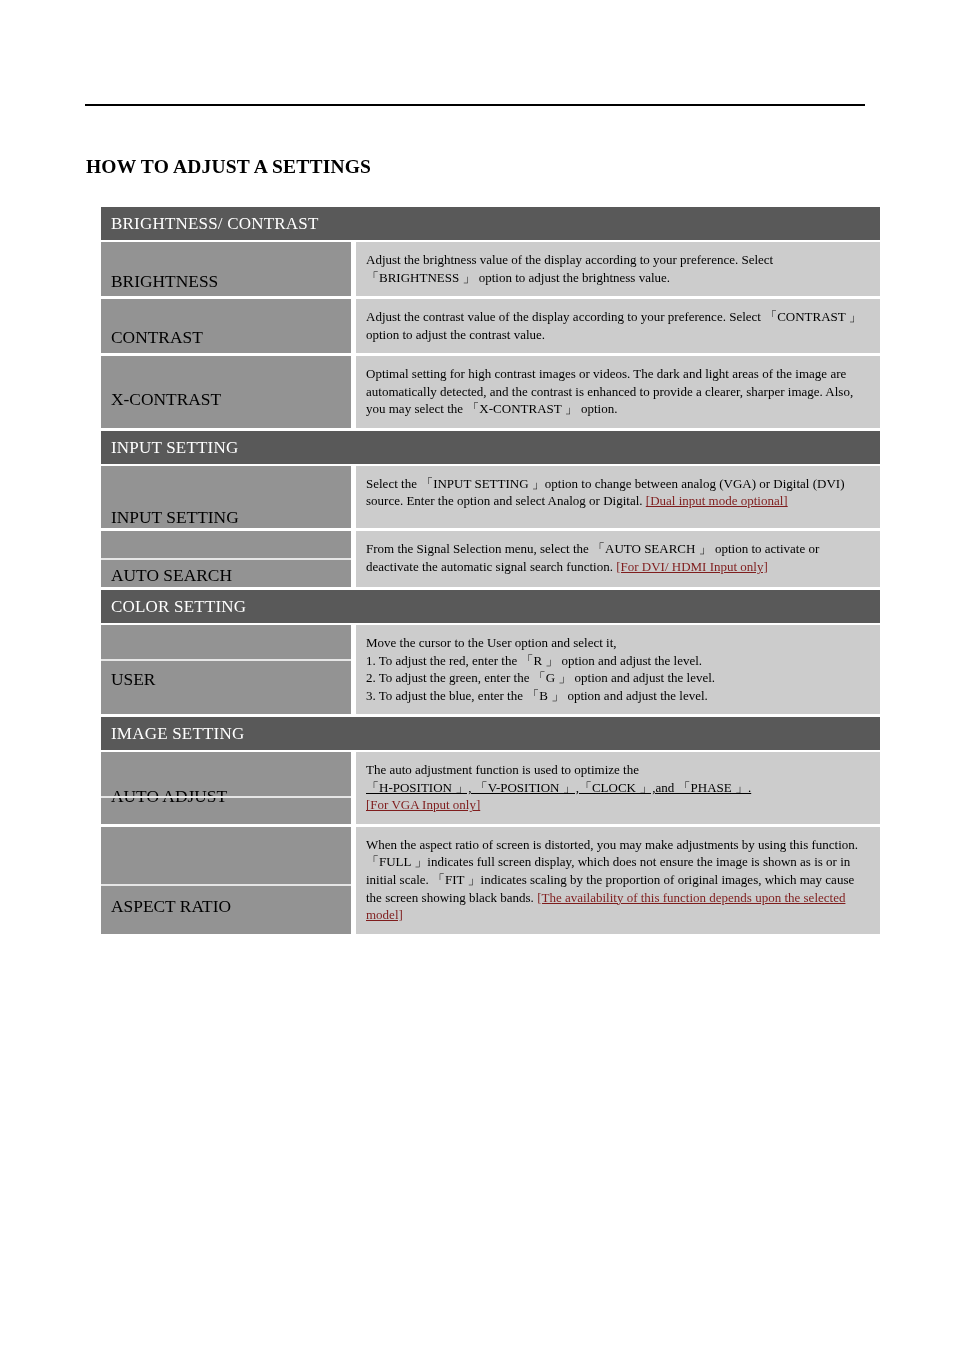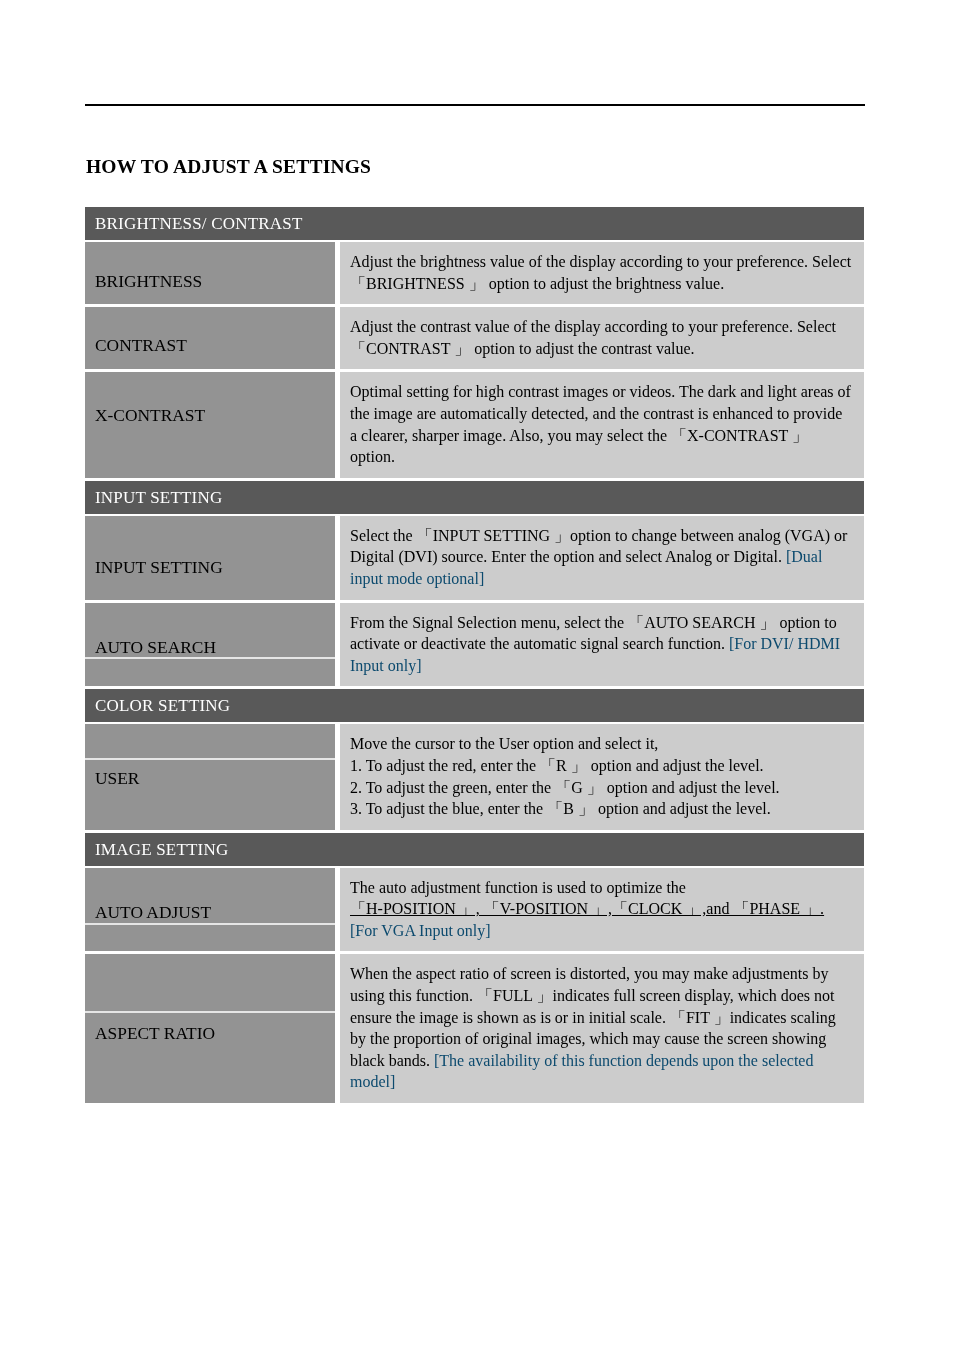"BRIGHTNESS/ CONTRAST" .settings-table { left: 85px -> 101px }
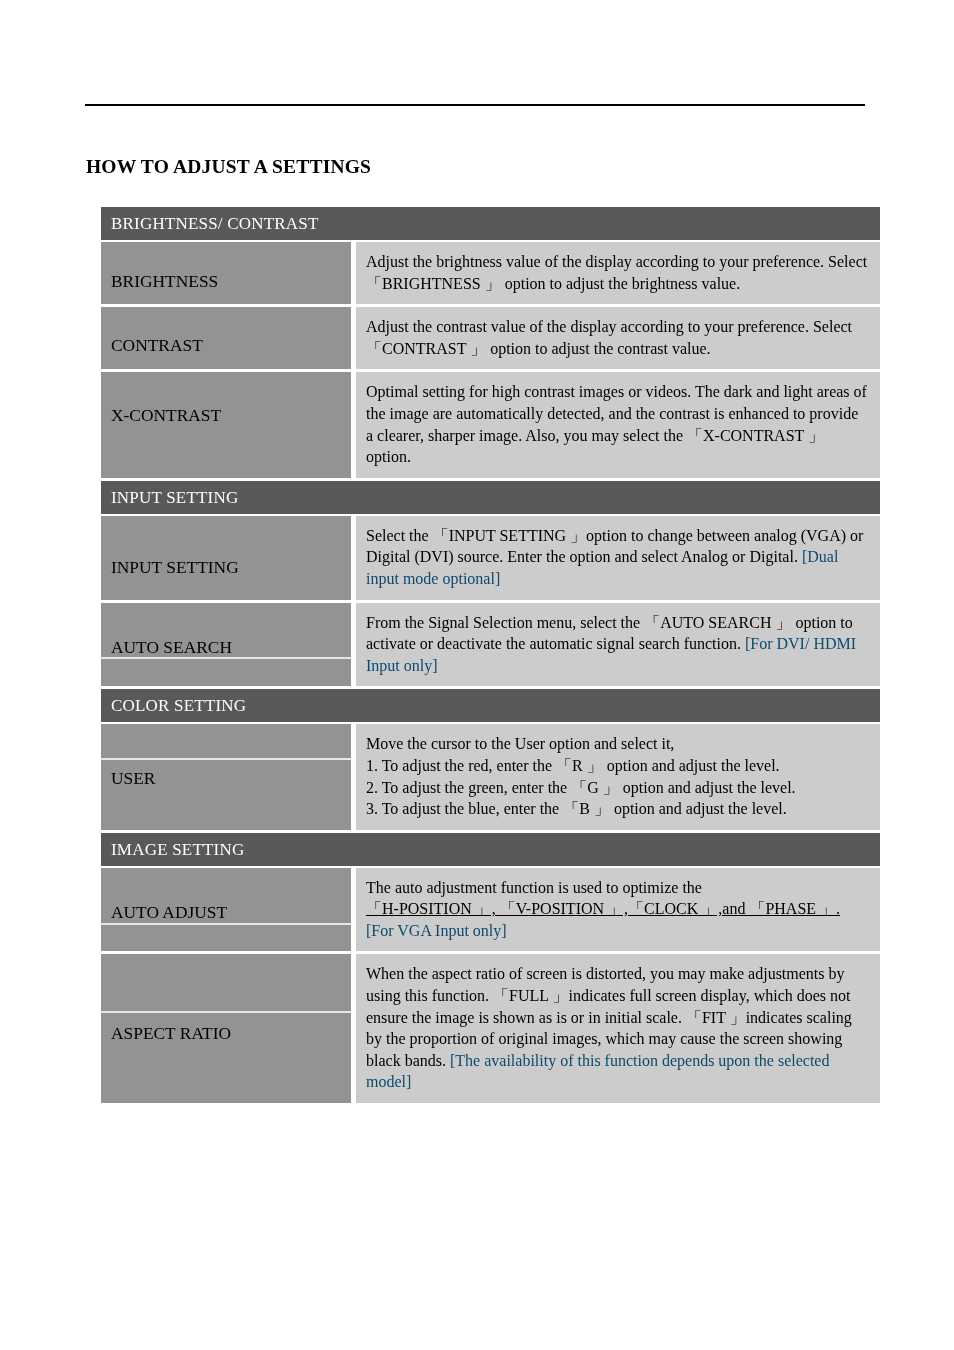"Adjust the brightness value of" .c-desc { font-size: 16px -> 13px }
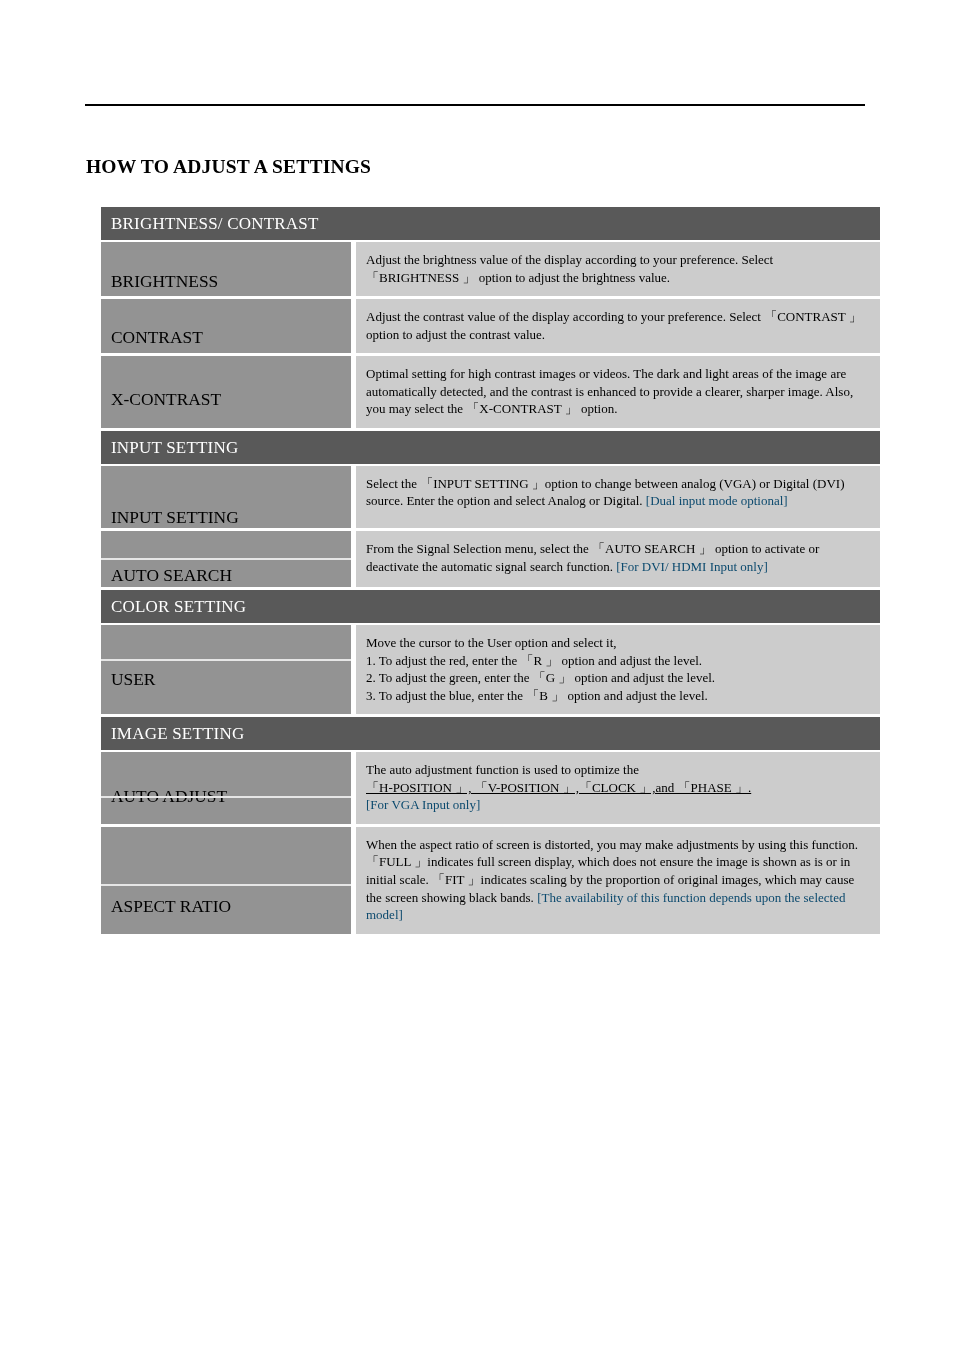"[Dual input mode optional]" .note { color: #0c4a6e -> #7f1d1d; text-decoration: none -> underline }
